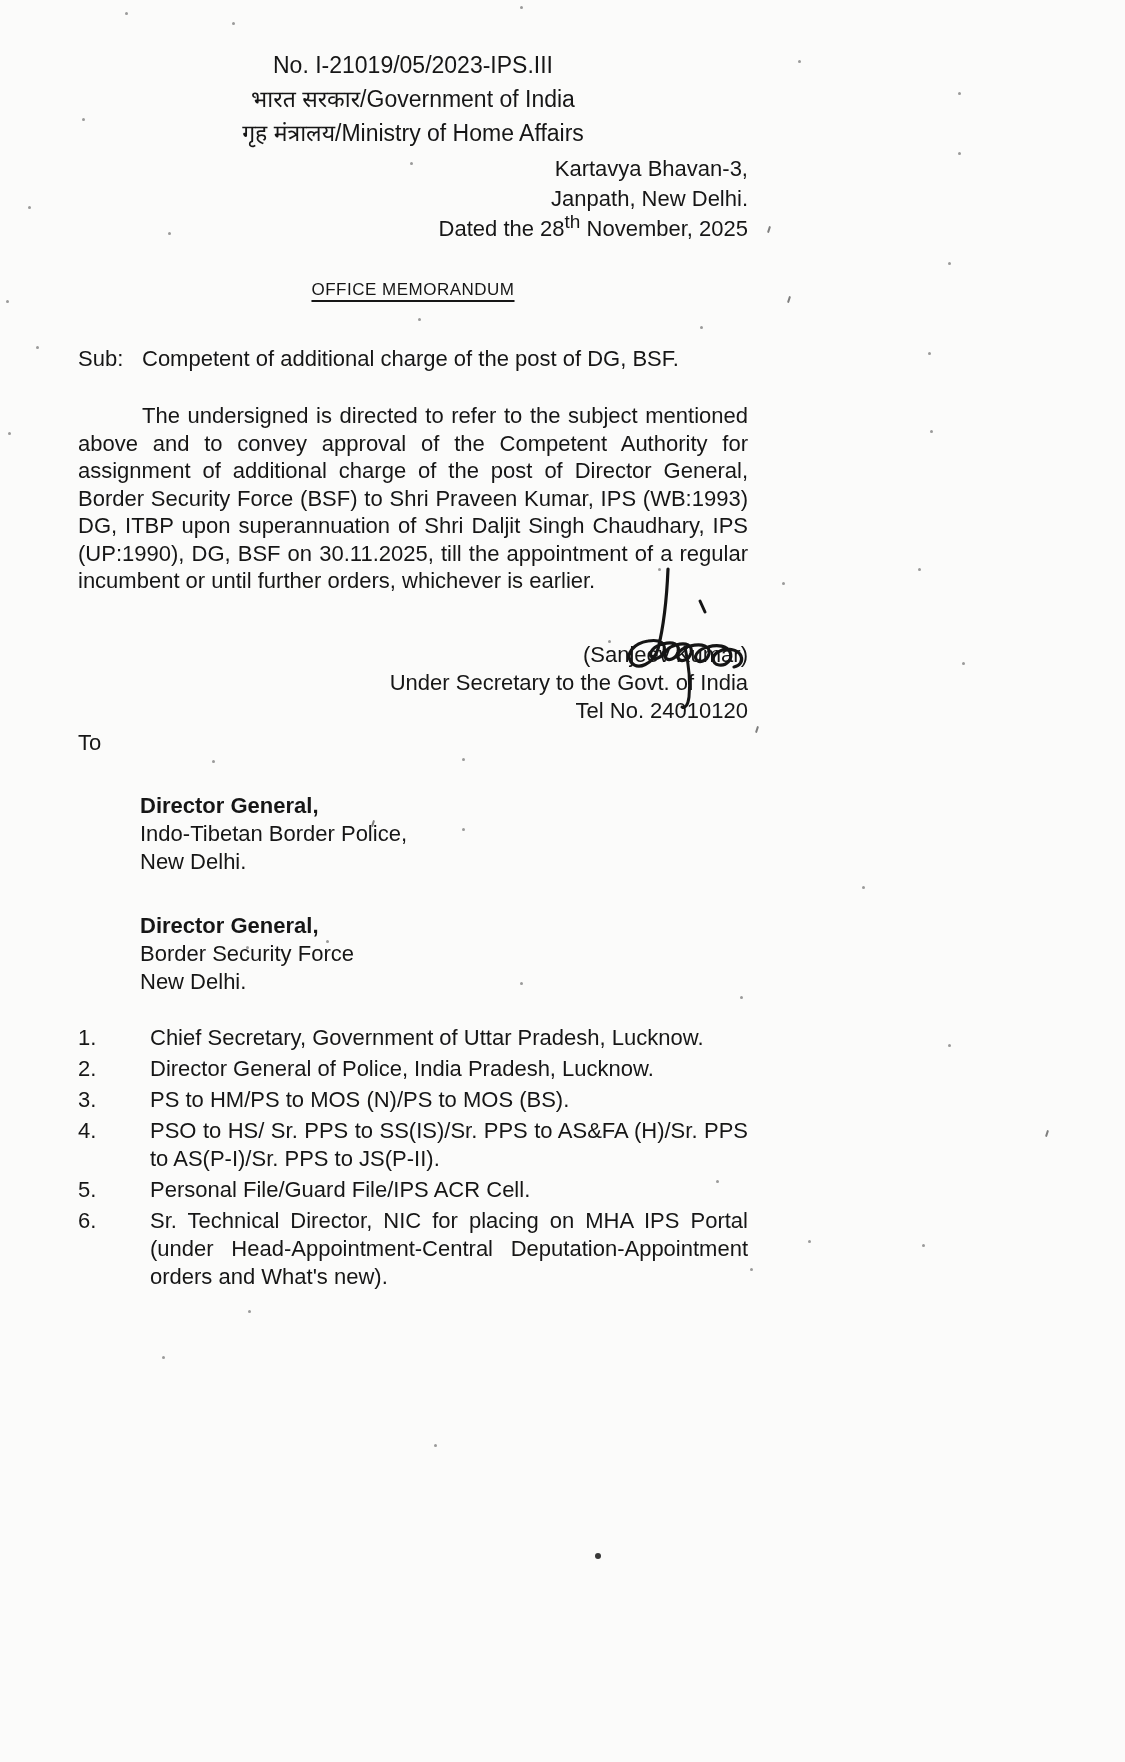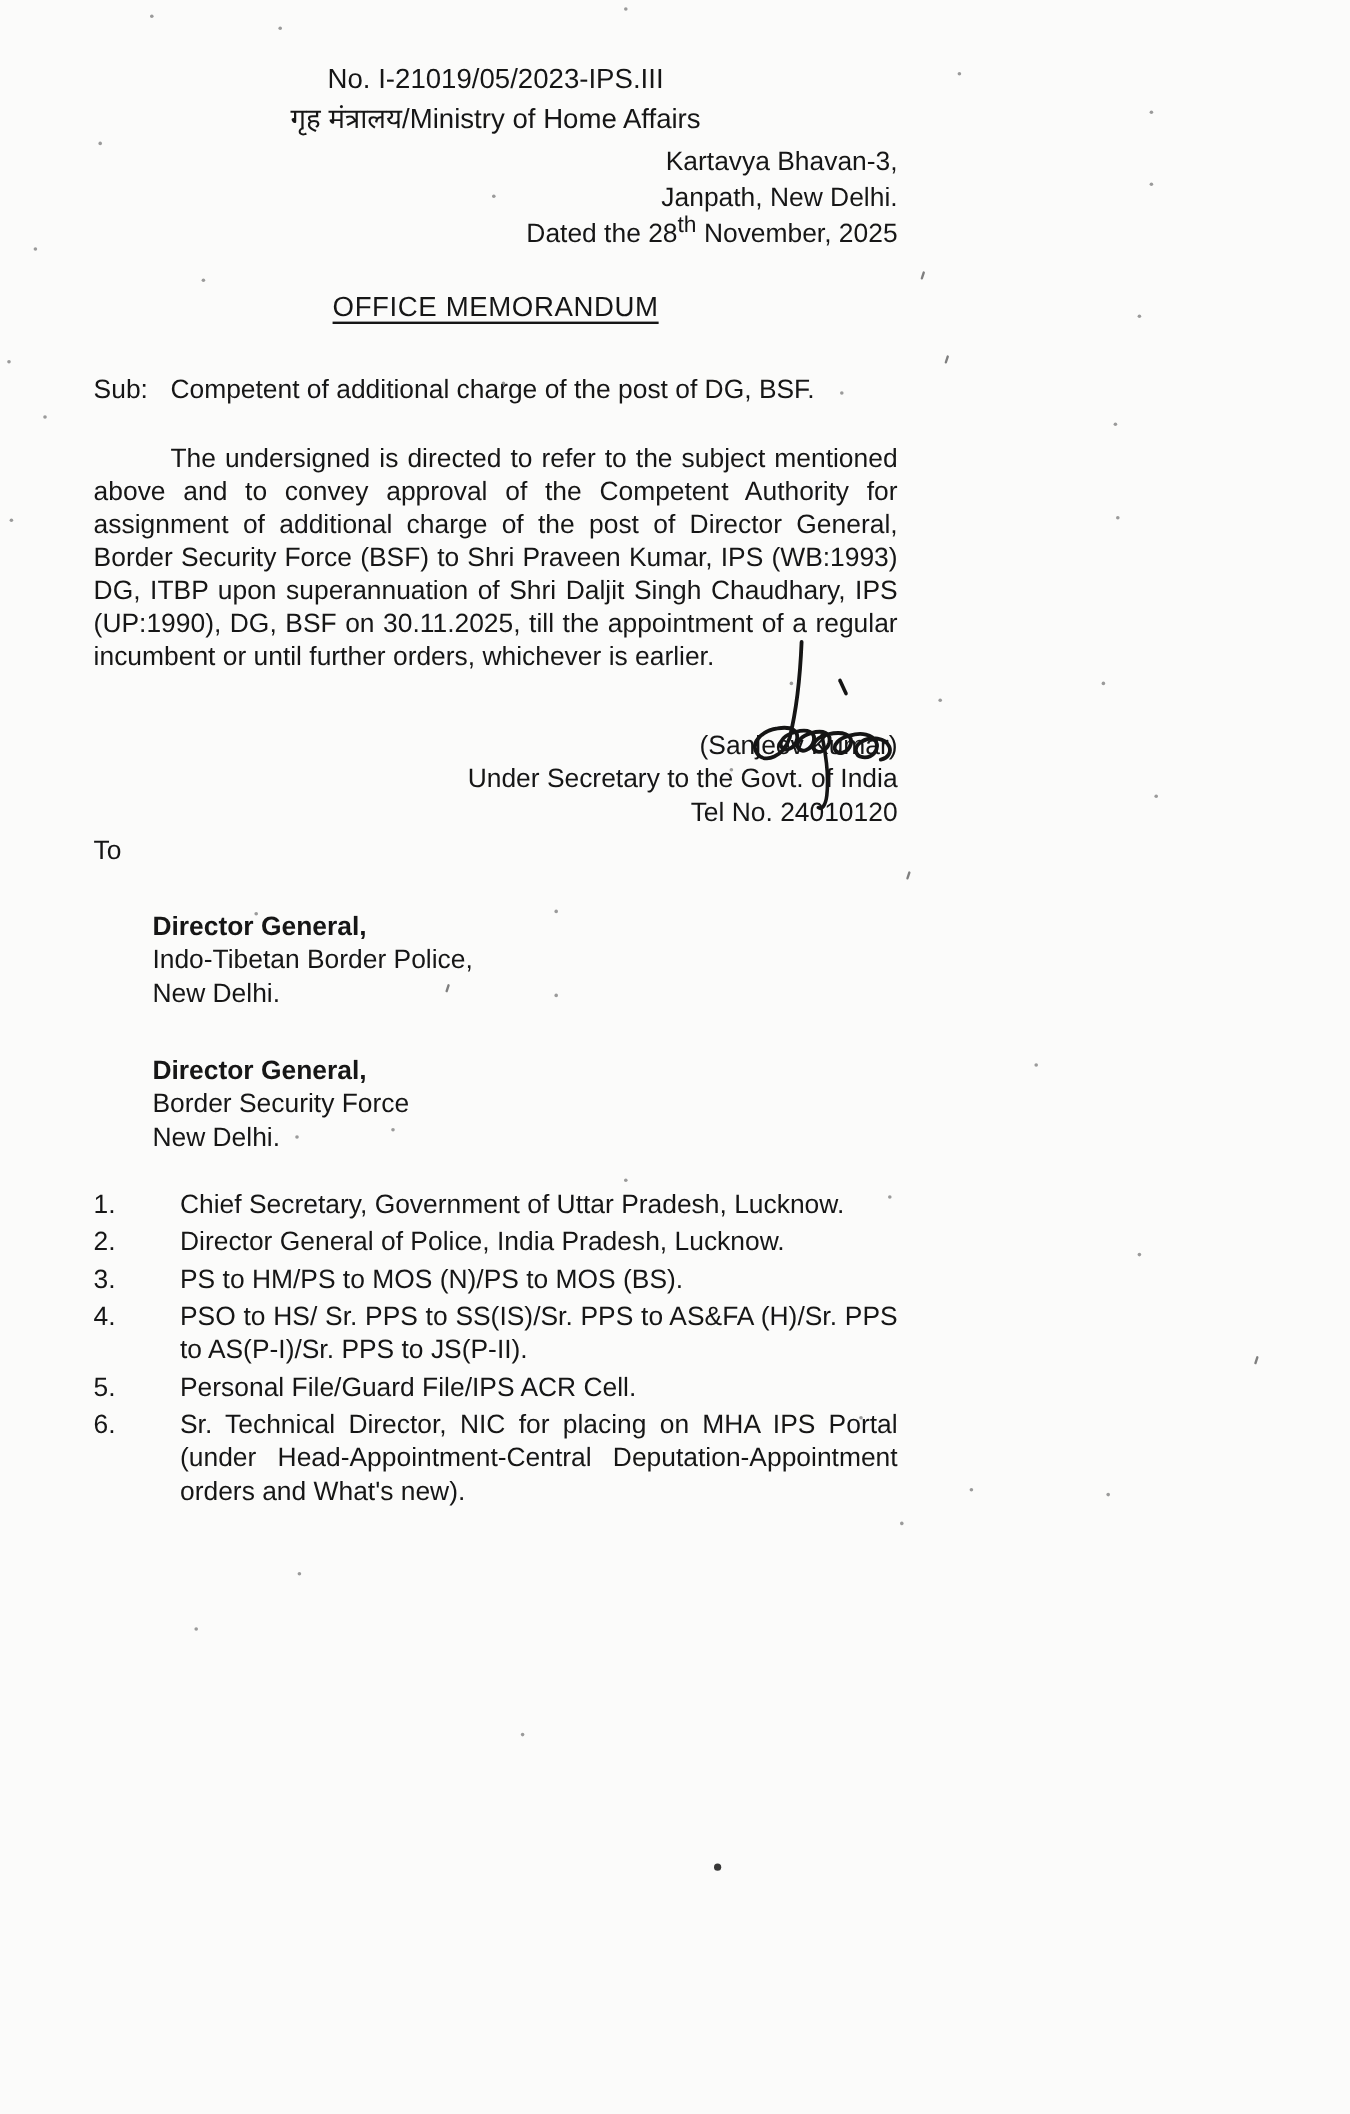"भारत सरकार/Government of India" div { html: none -> <div>भारत सरकार/Government of India</div> }
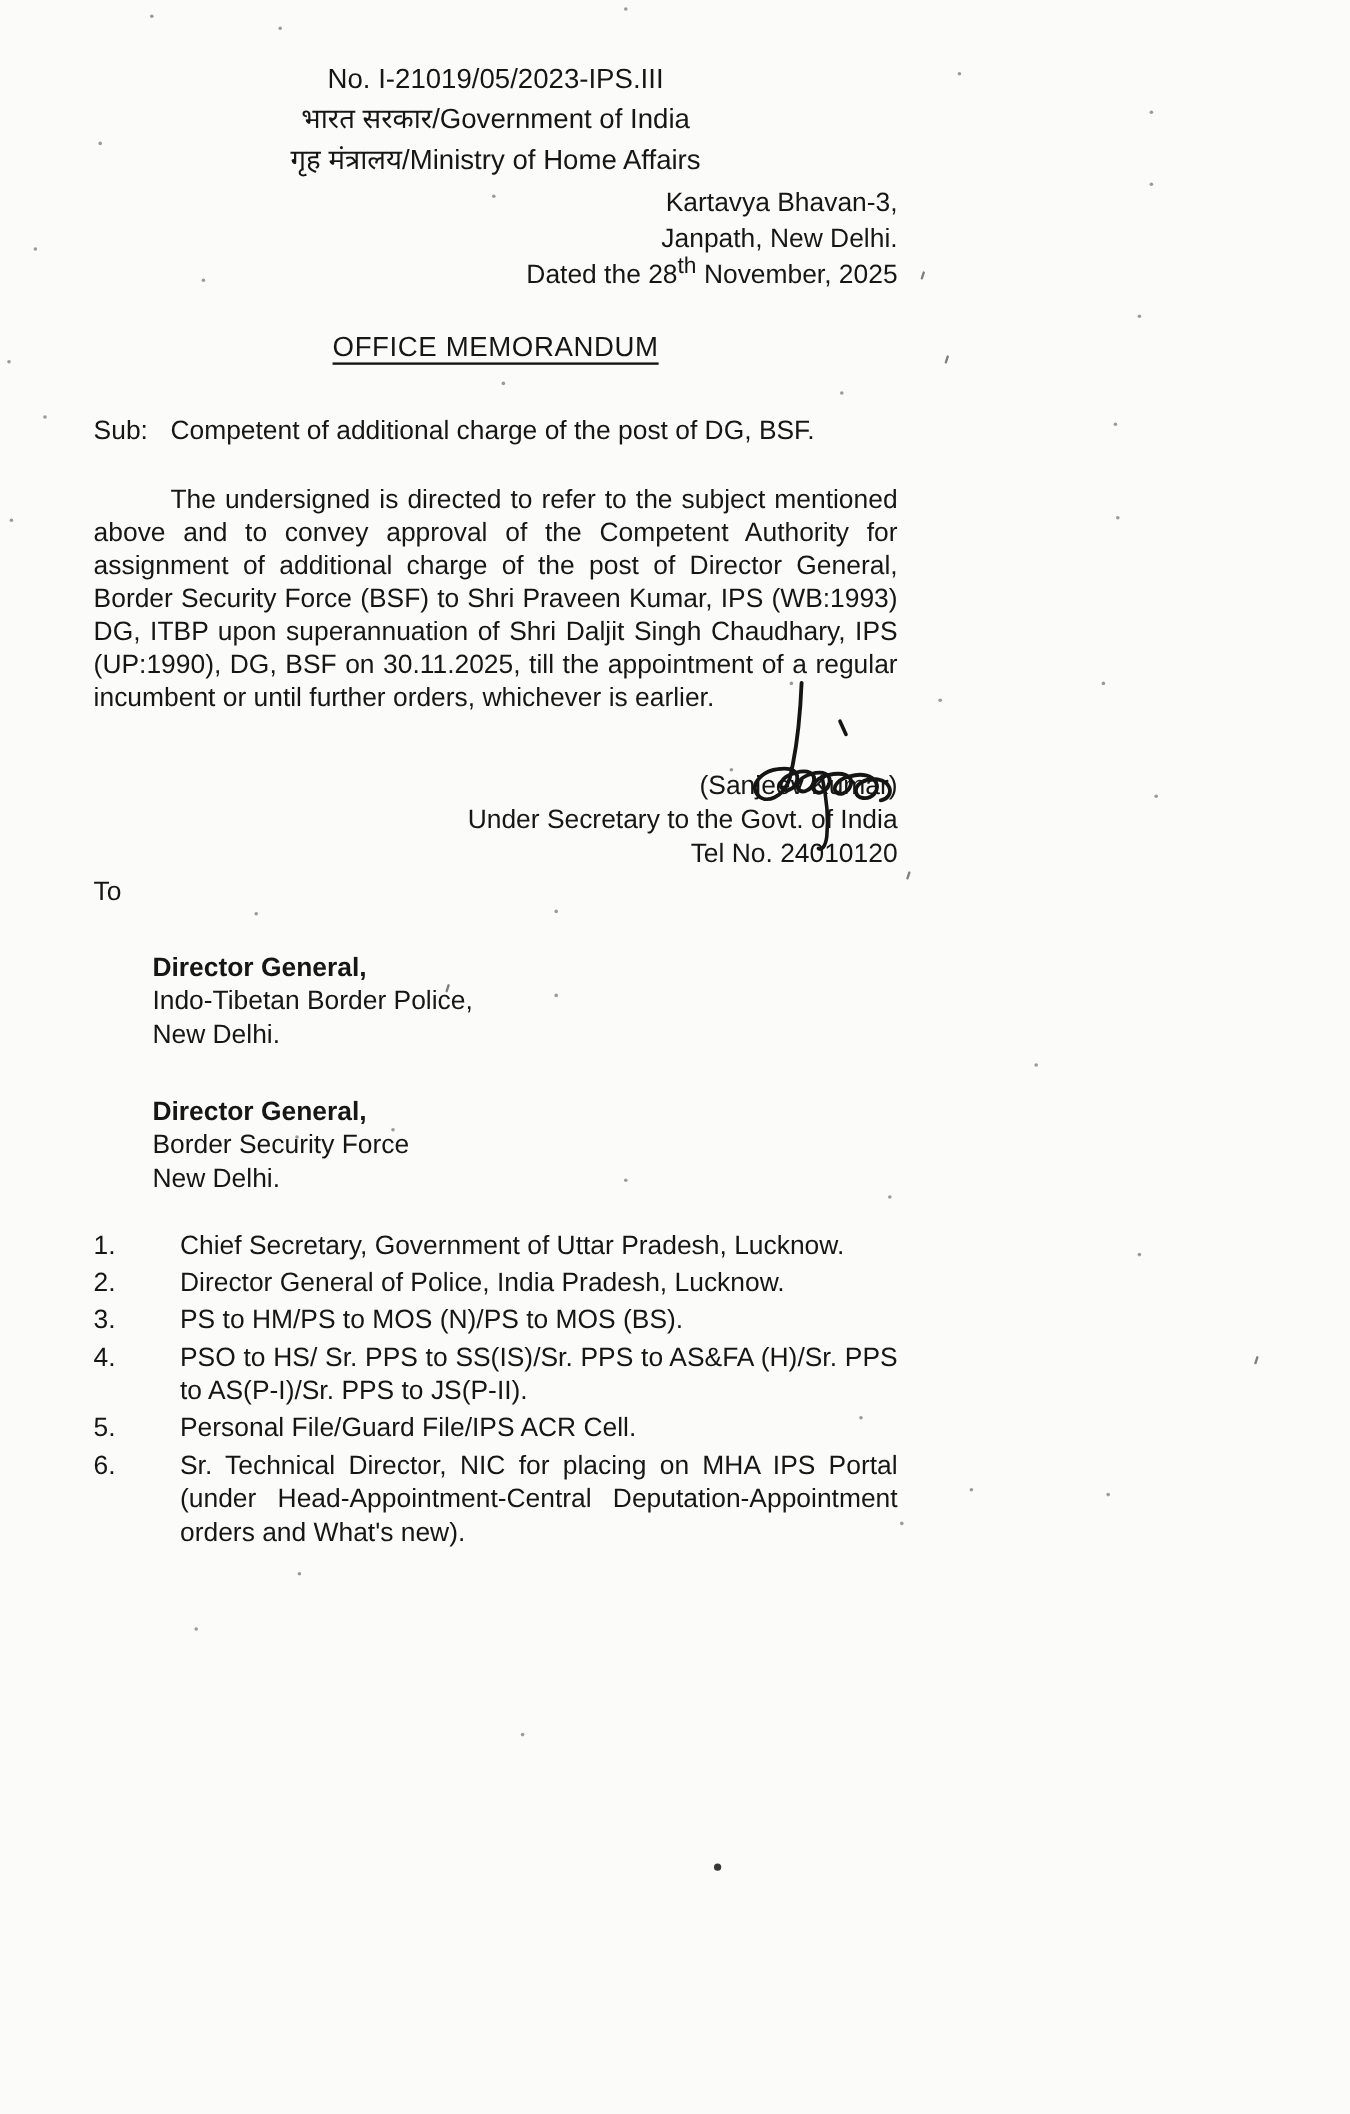"OFFICE MEMORANDUM" .memo-title { font-size: 23px -> 17px }
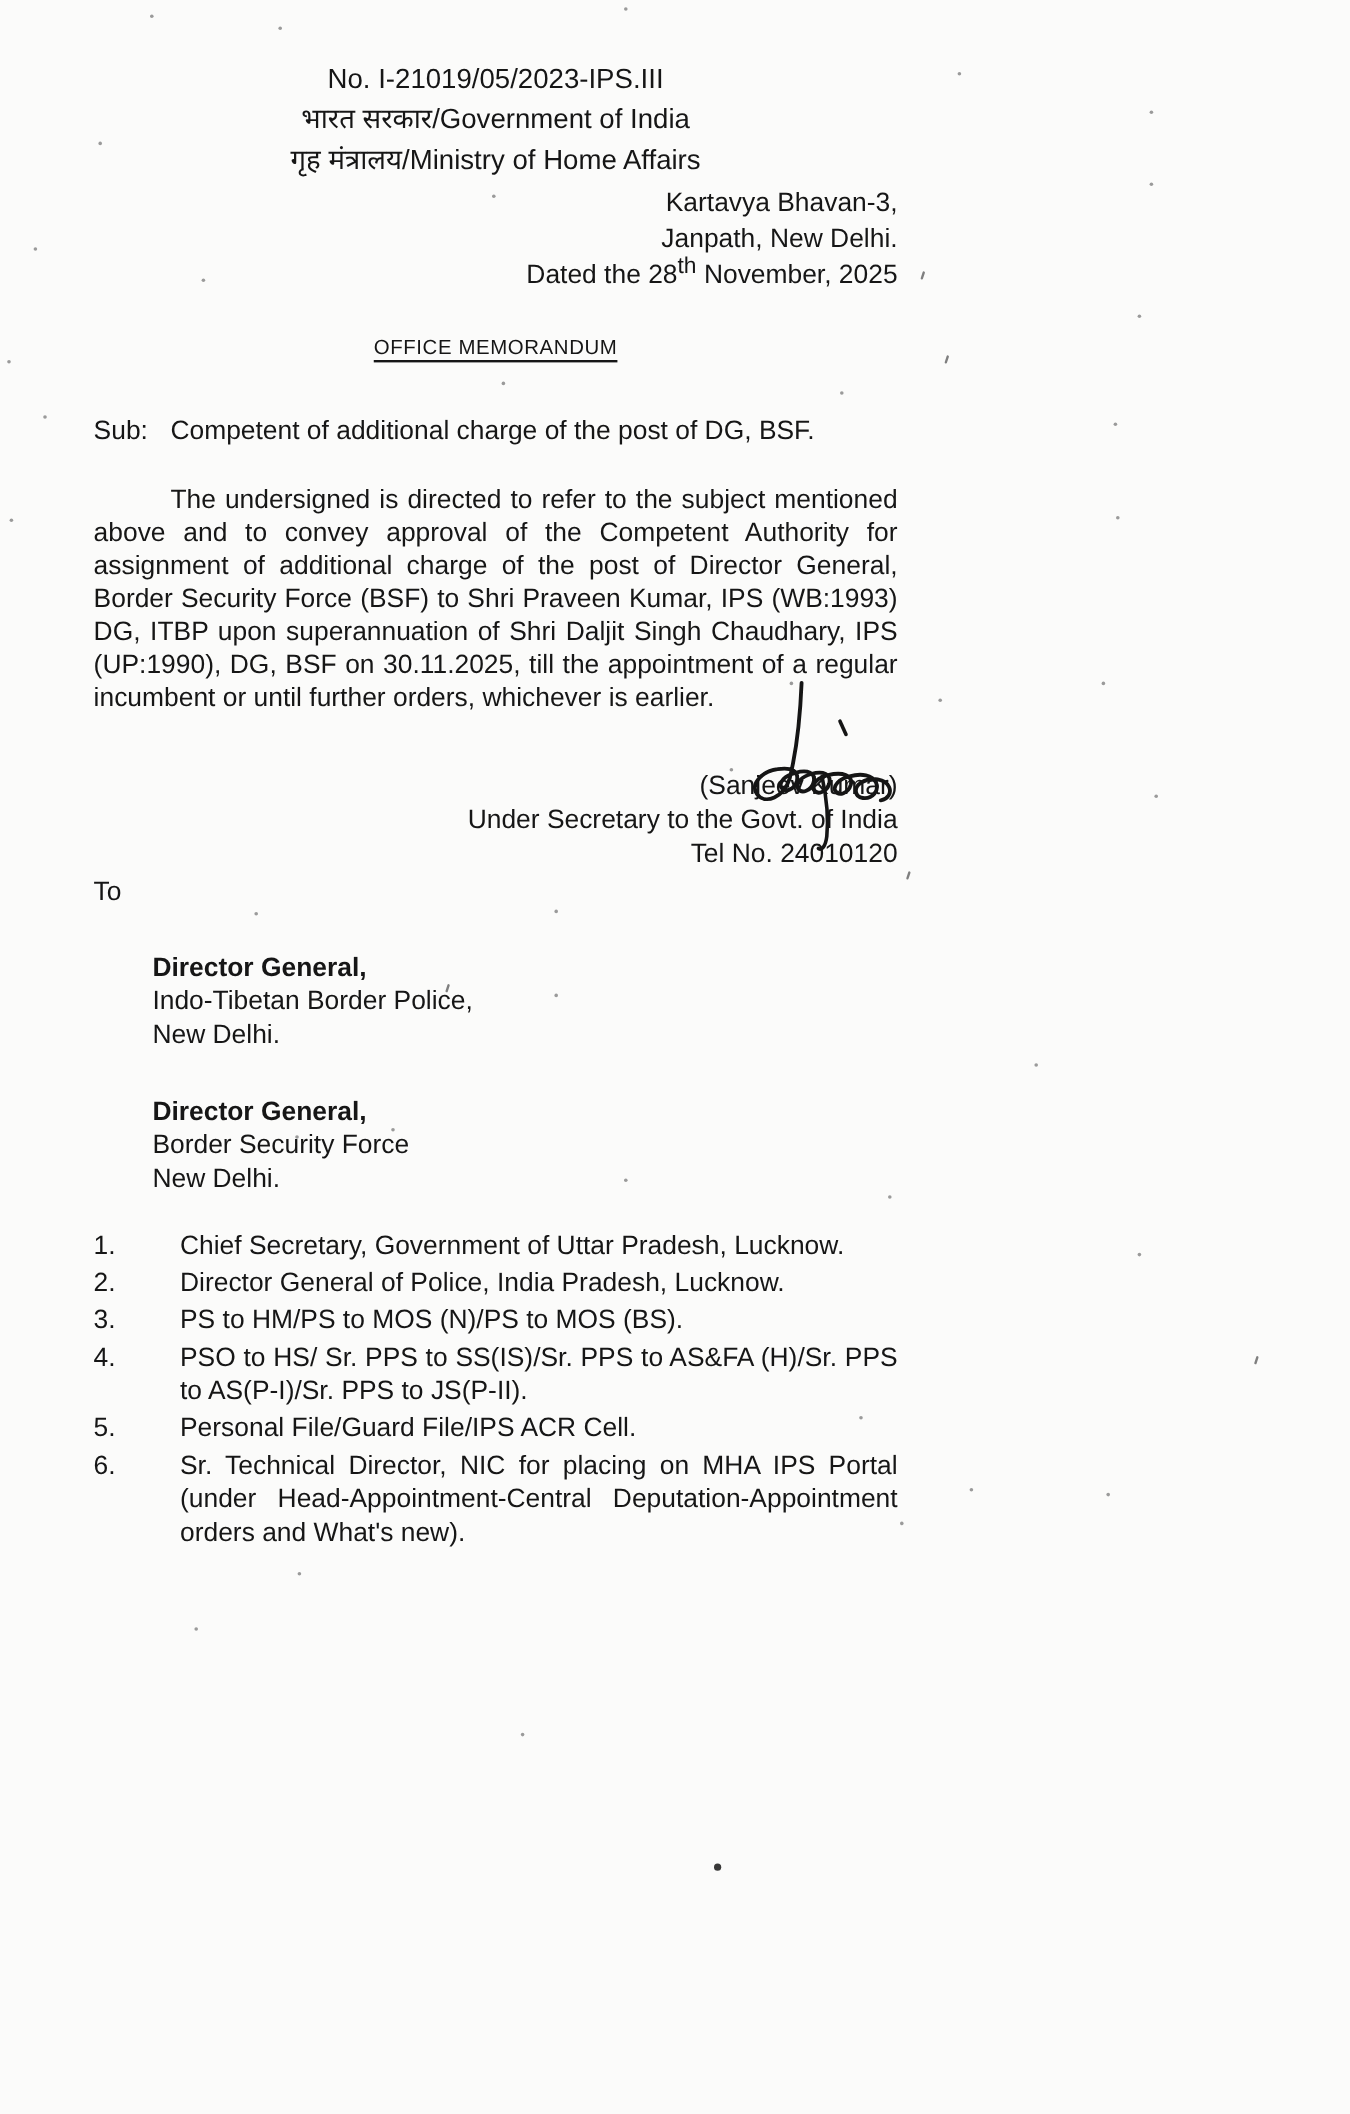"Director General," .recipient { margin-left: 49px -> 62px }
